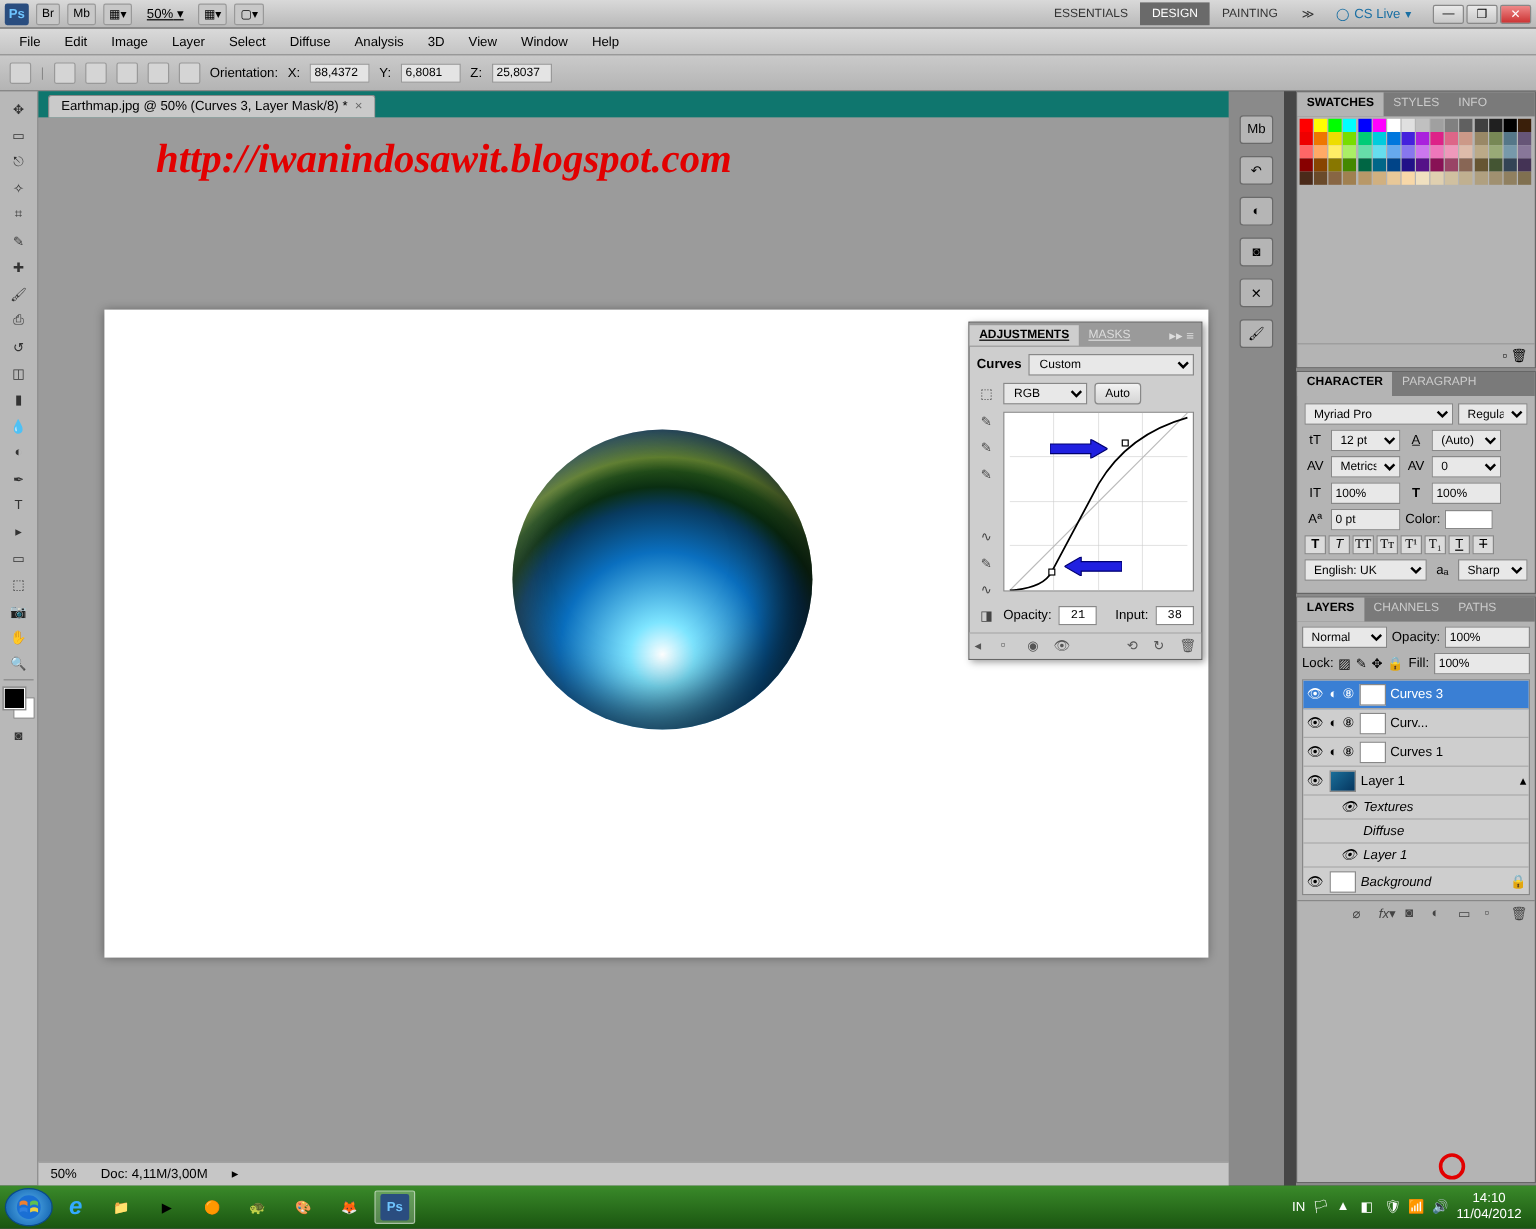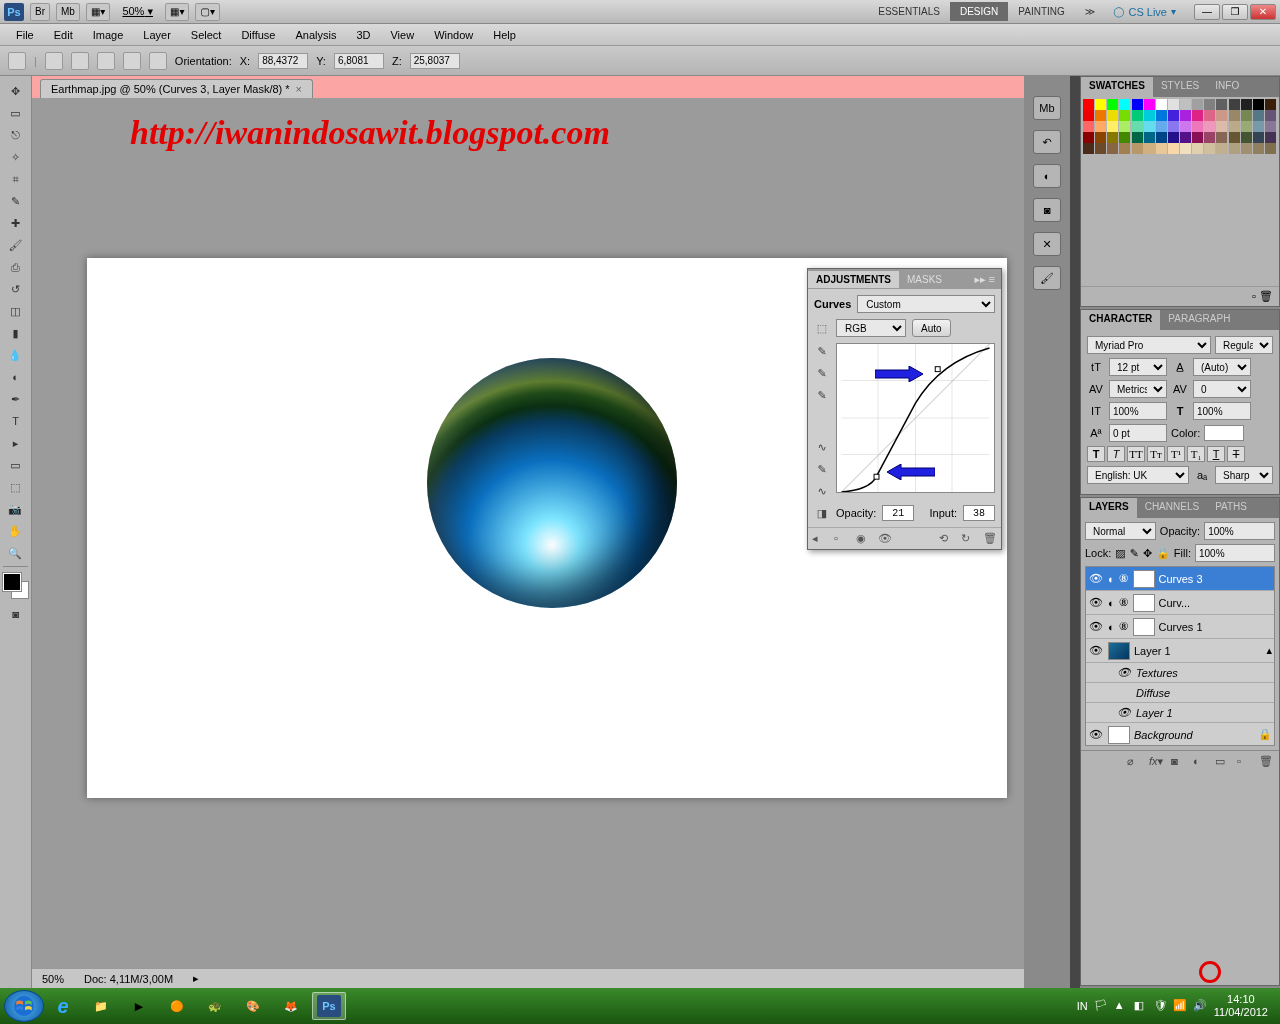"Earthmap.jpg @ 50% (Curves 3," .doc-tabs { background: #fca5a5 -> #0f766e }
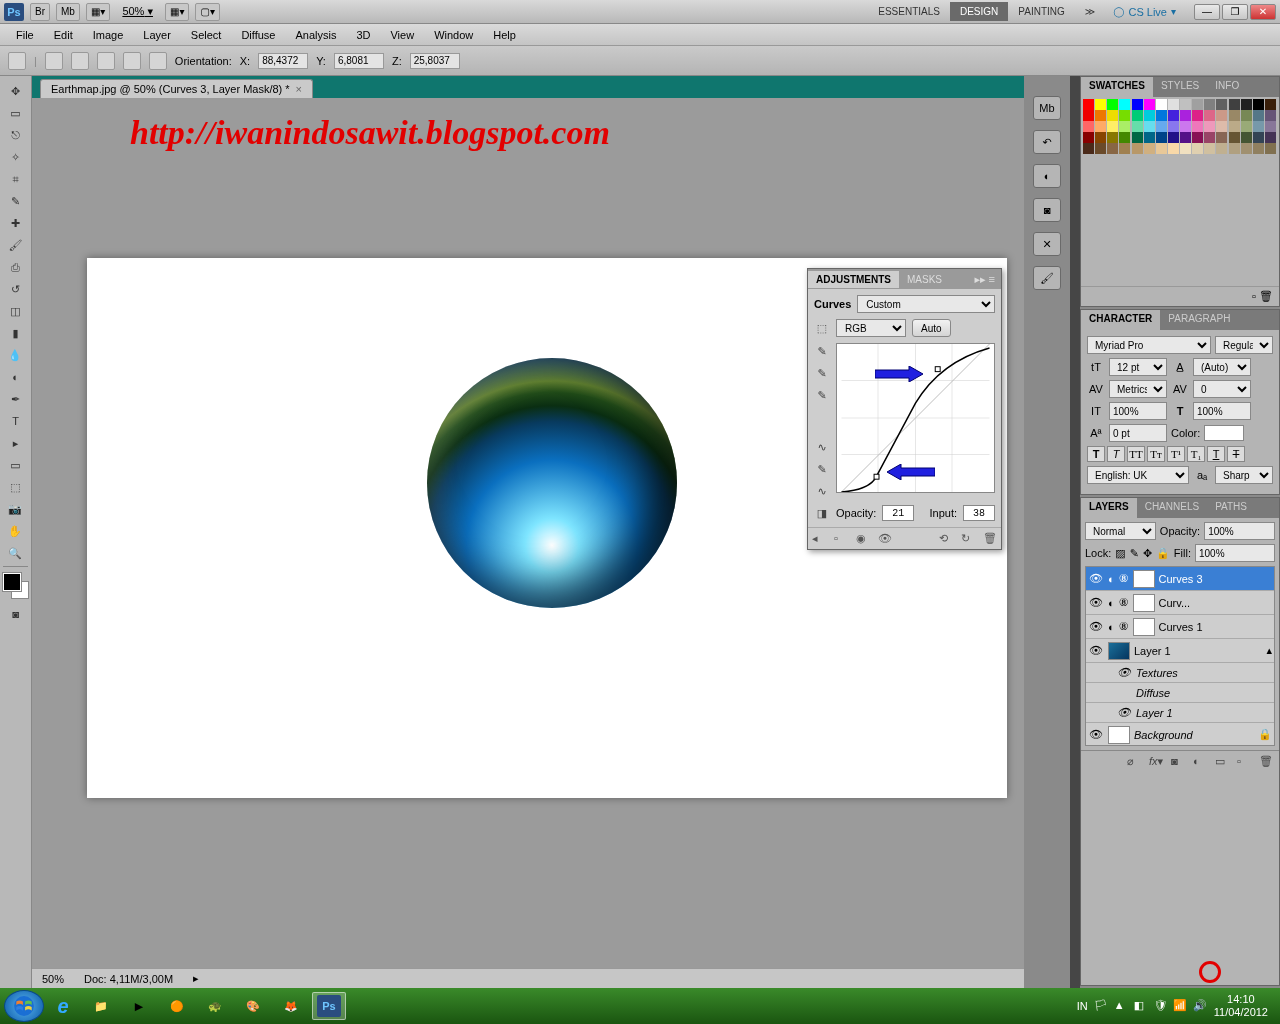"ADJUSTMENTS" .panel-tab { text-decoration: none -> underline }
